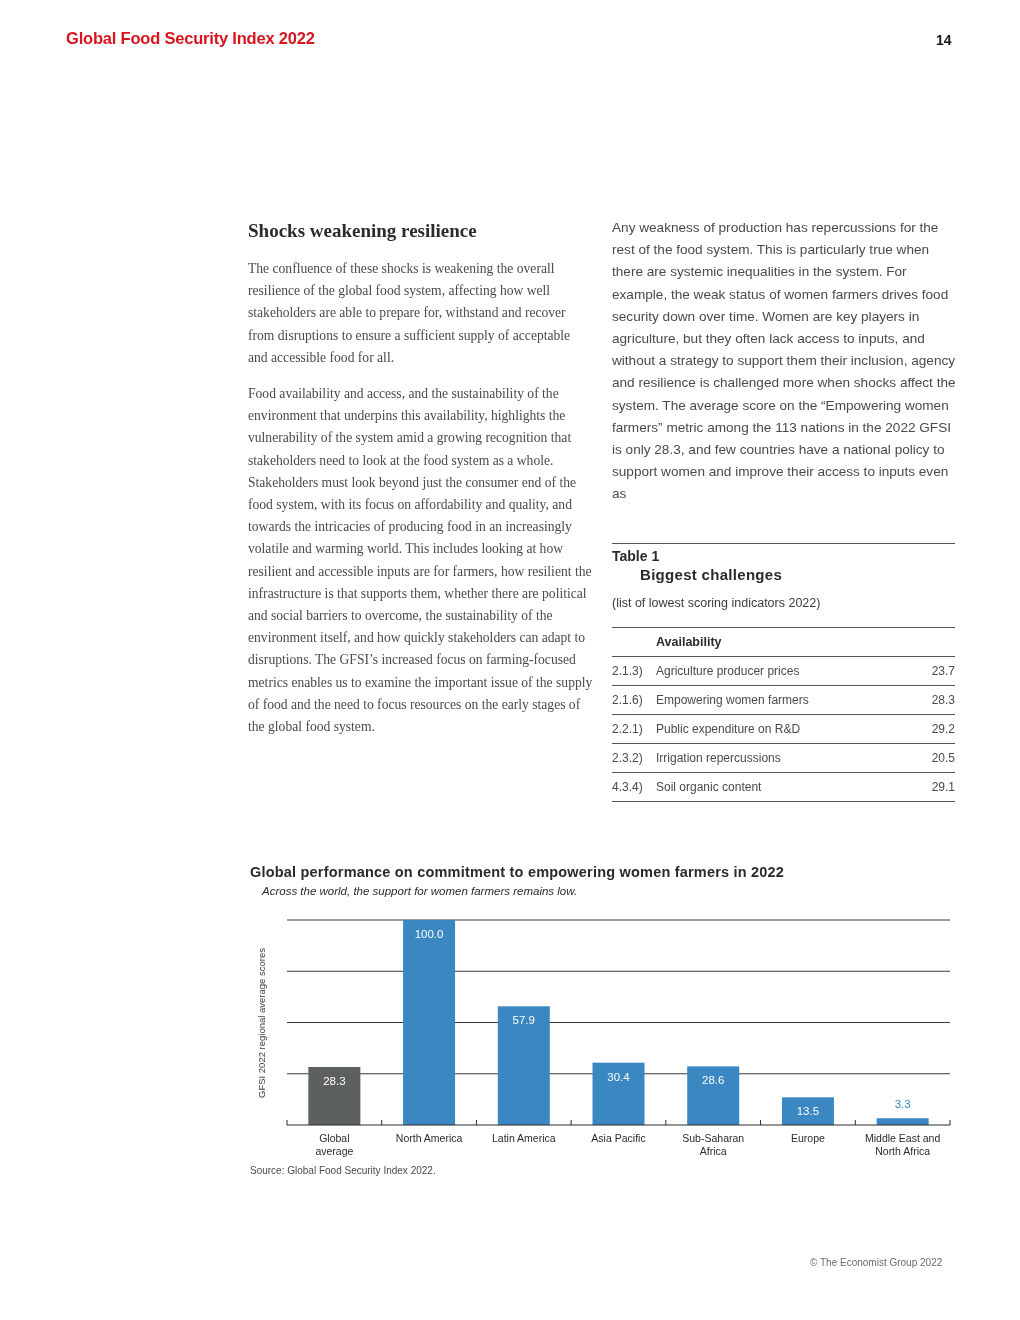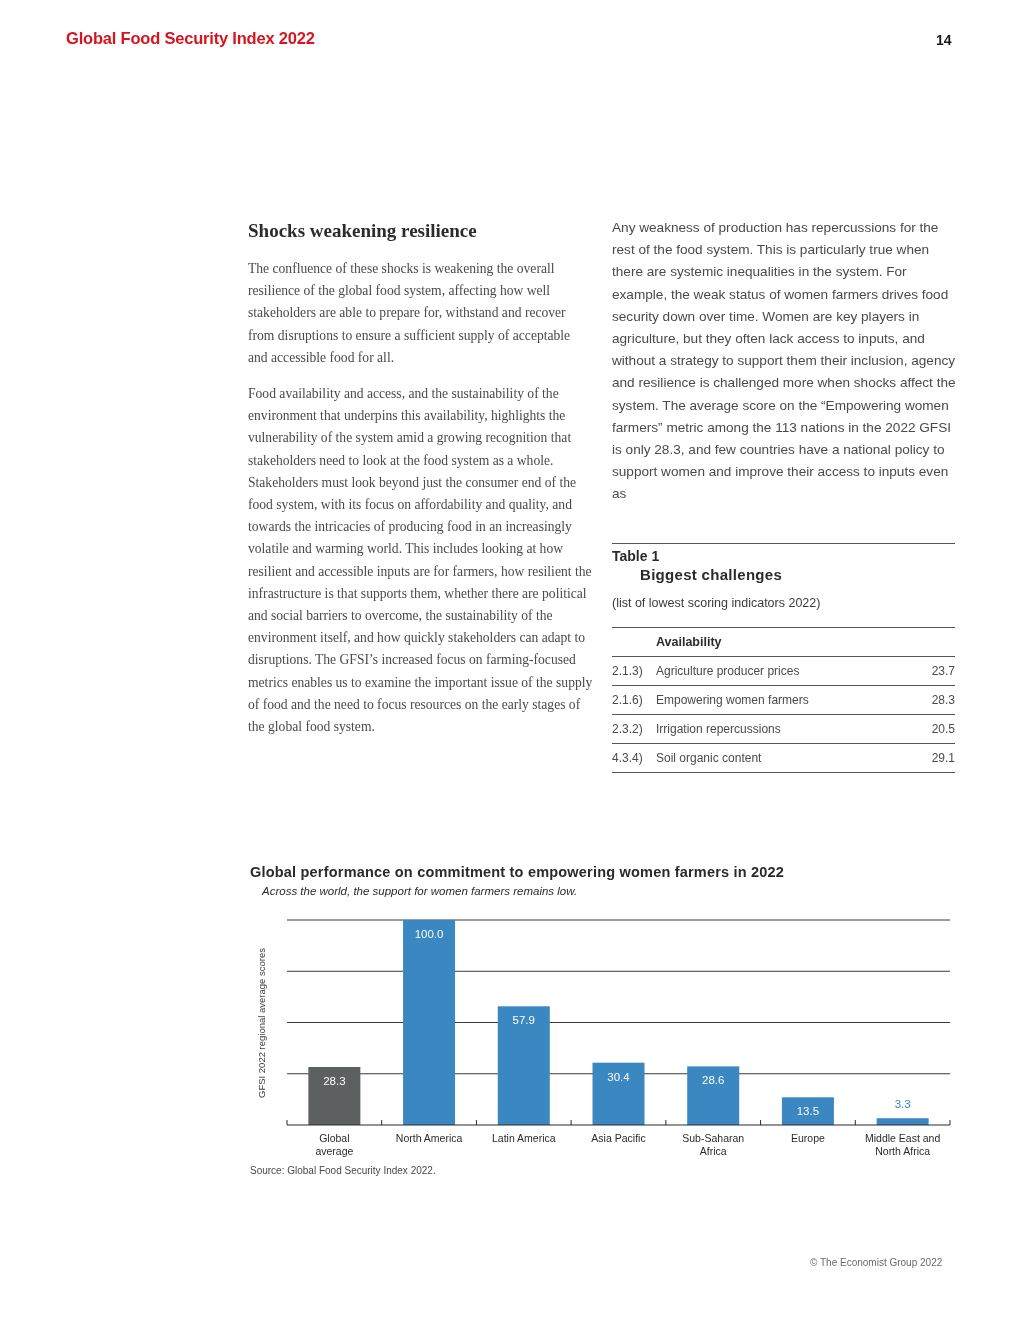"2.2.1)" tr { html: none -> <tr> <td>2.2.1)</td> <td>Public expenditure on R&amp;D</td> <td>29.2</td> </tr> }
